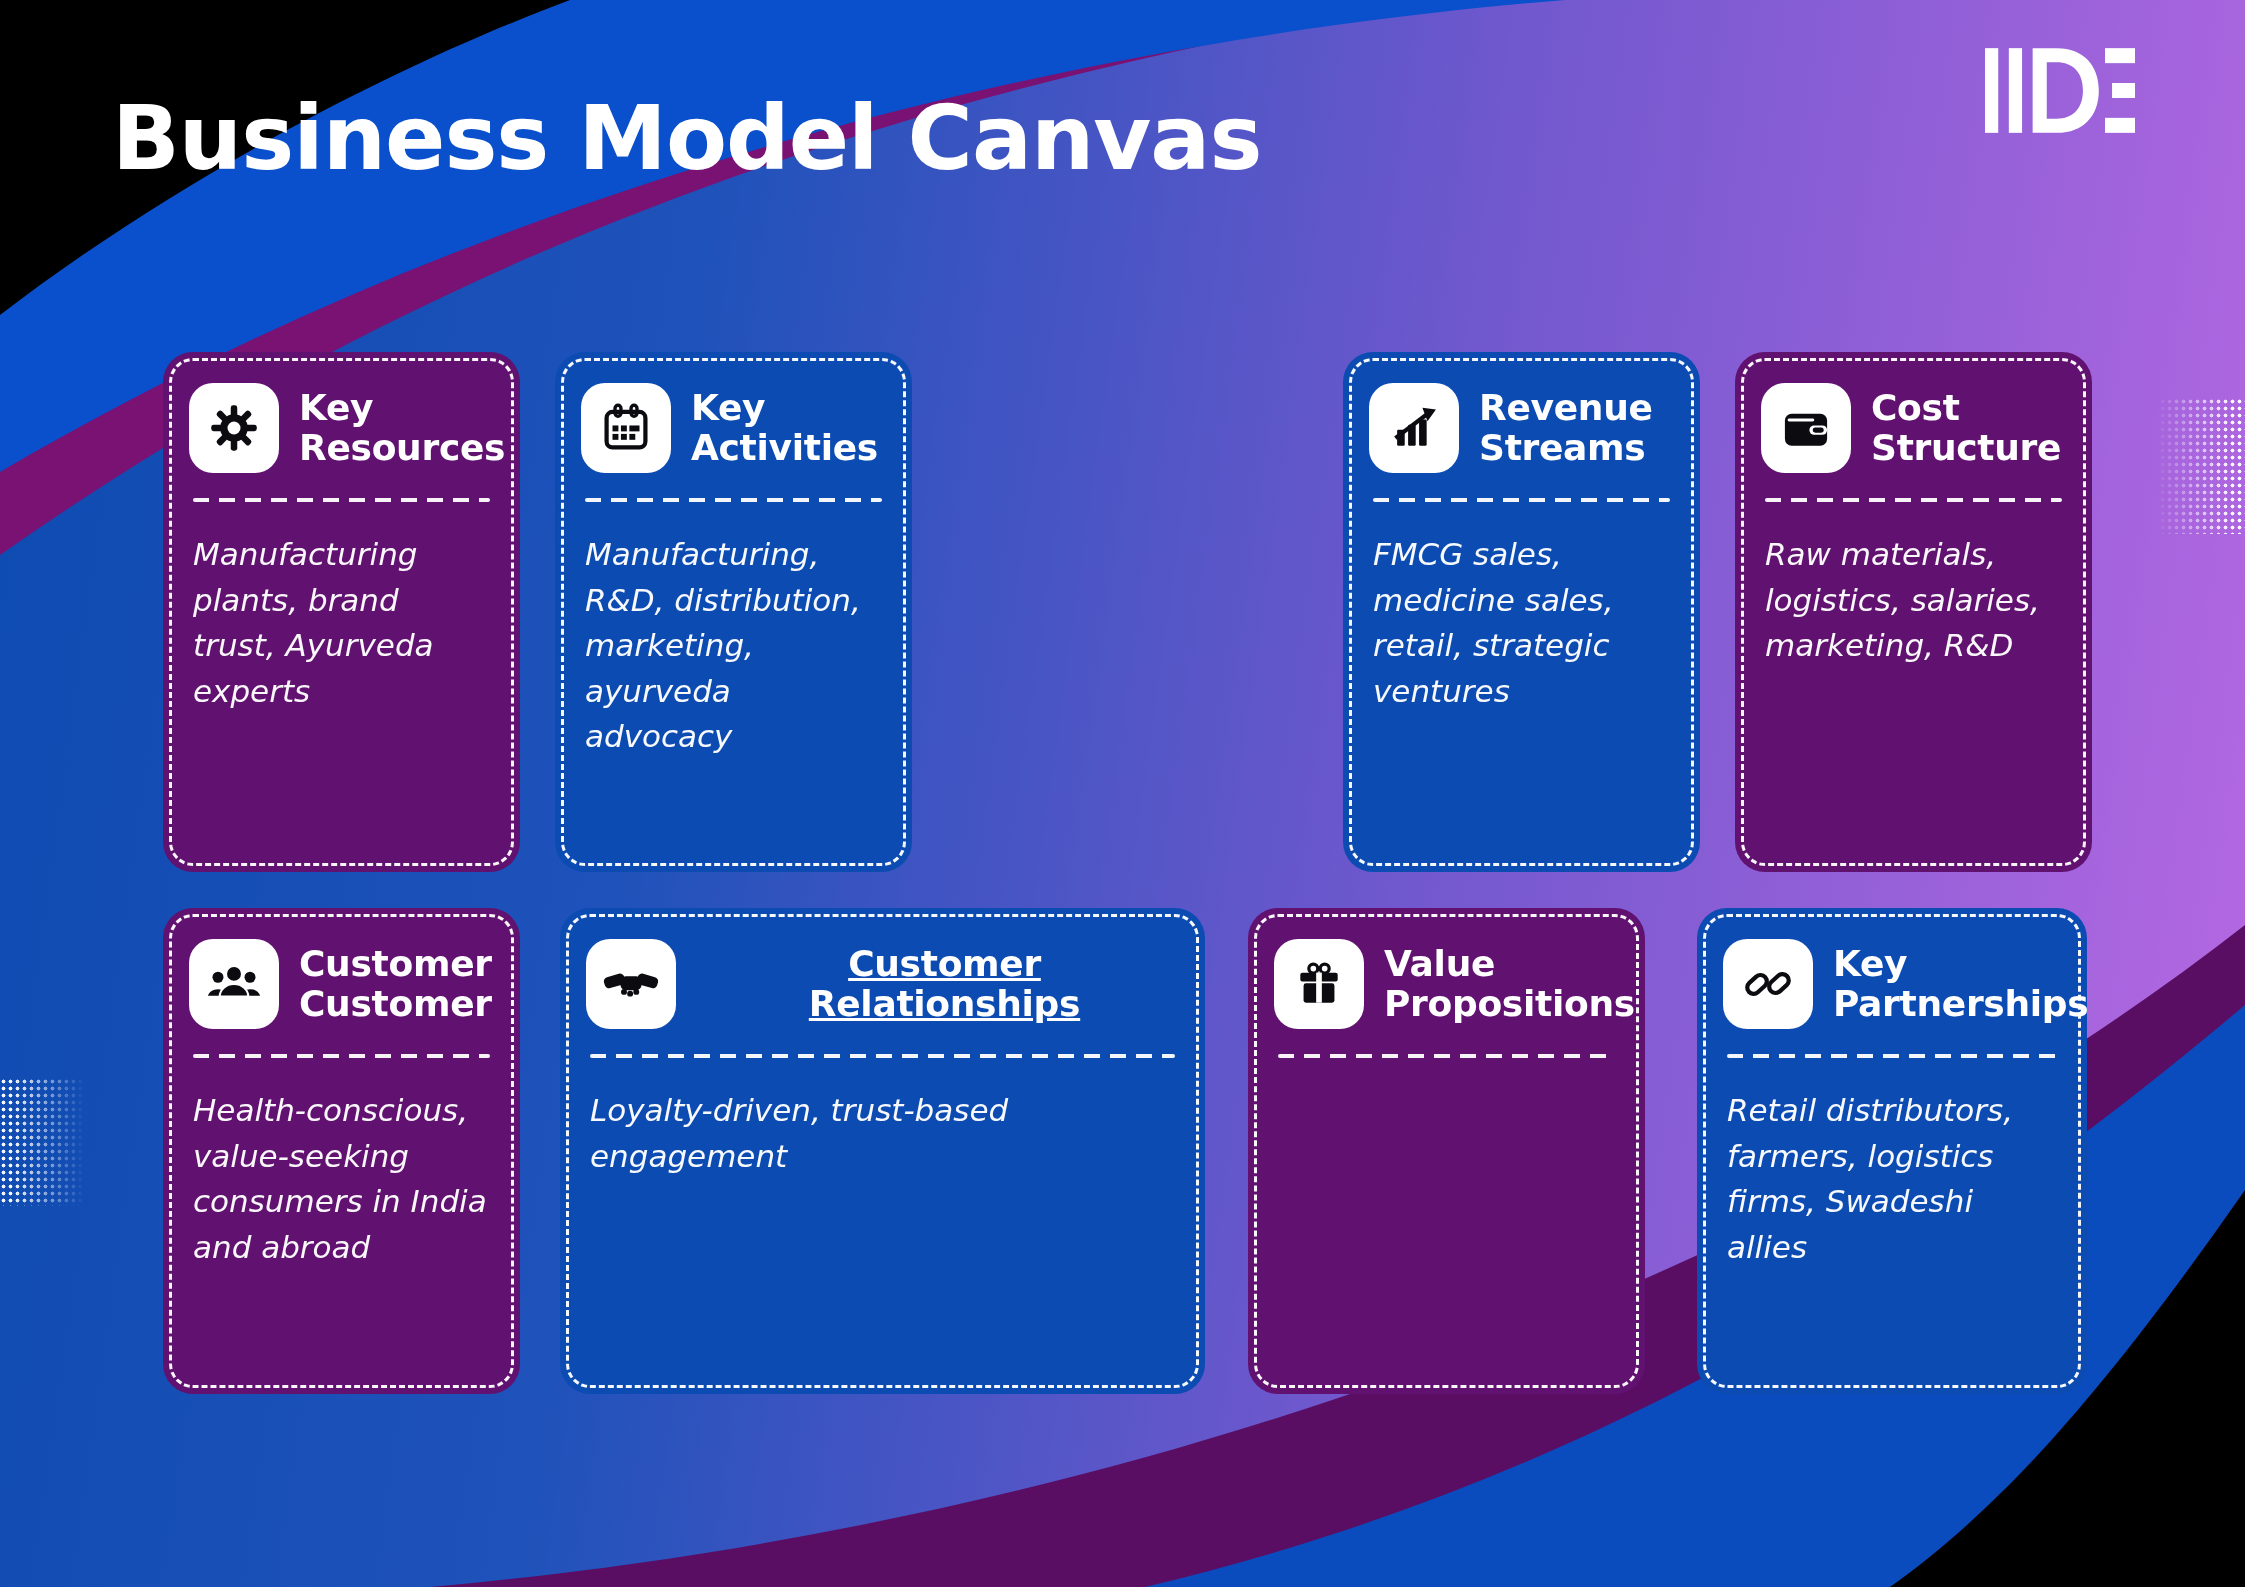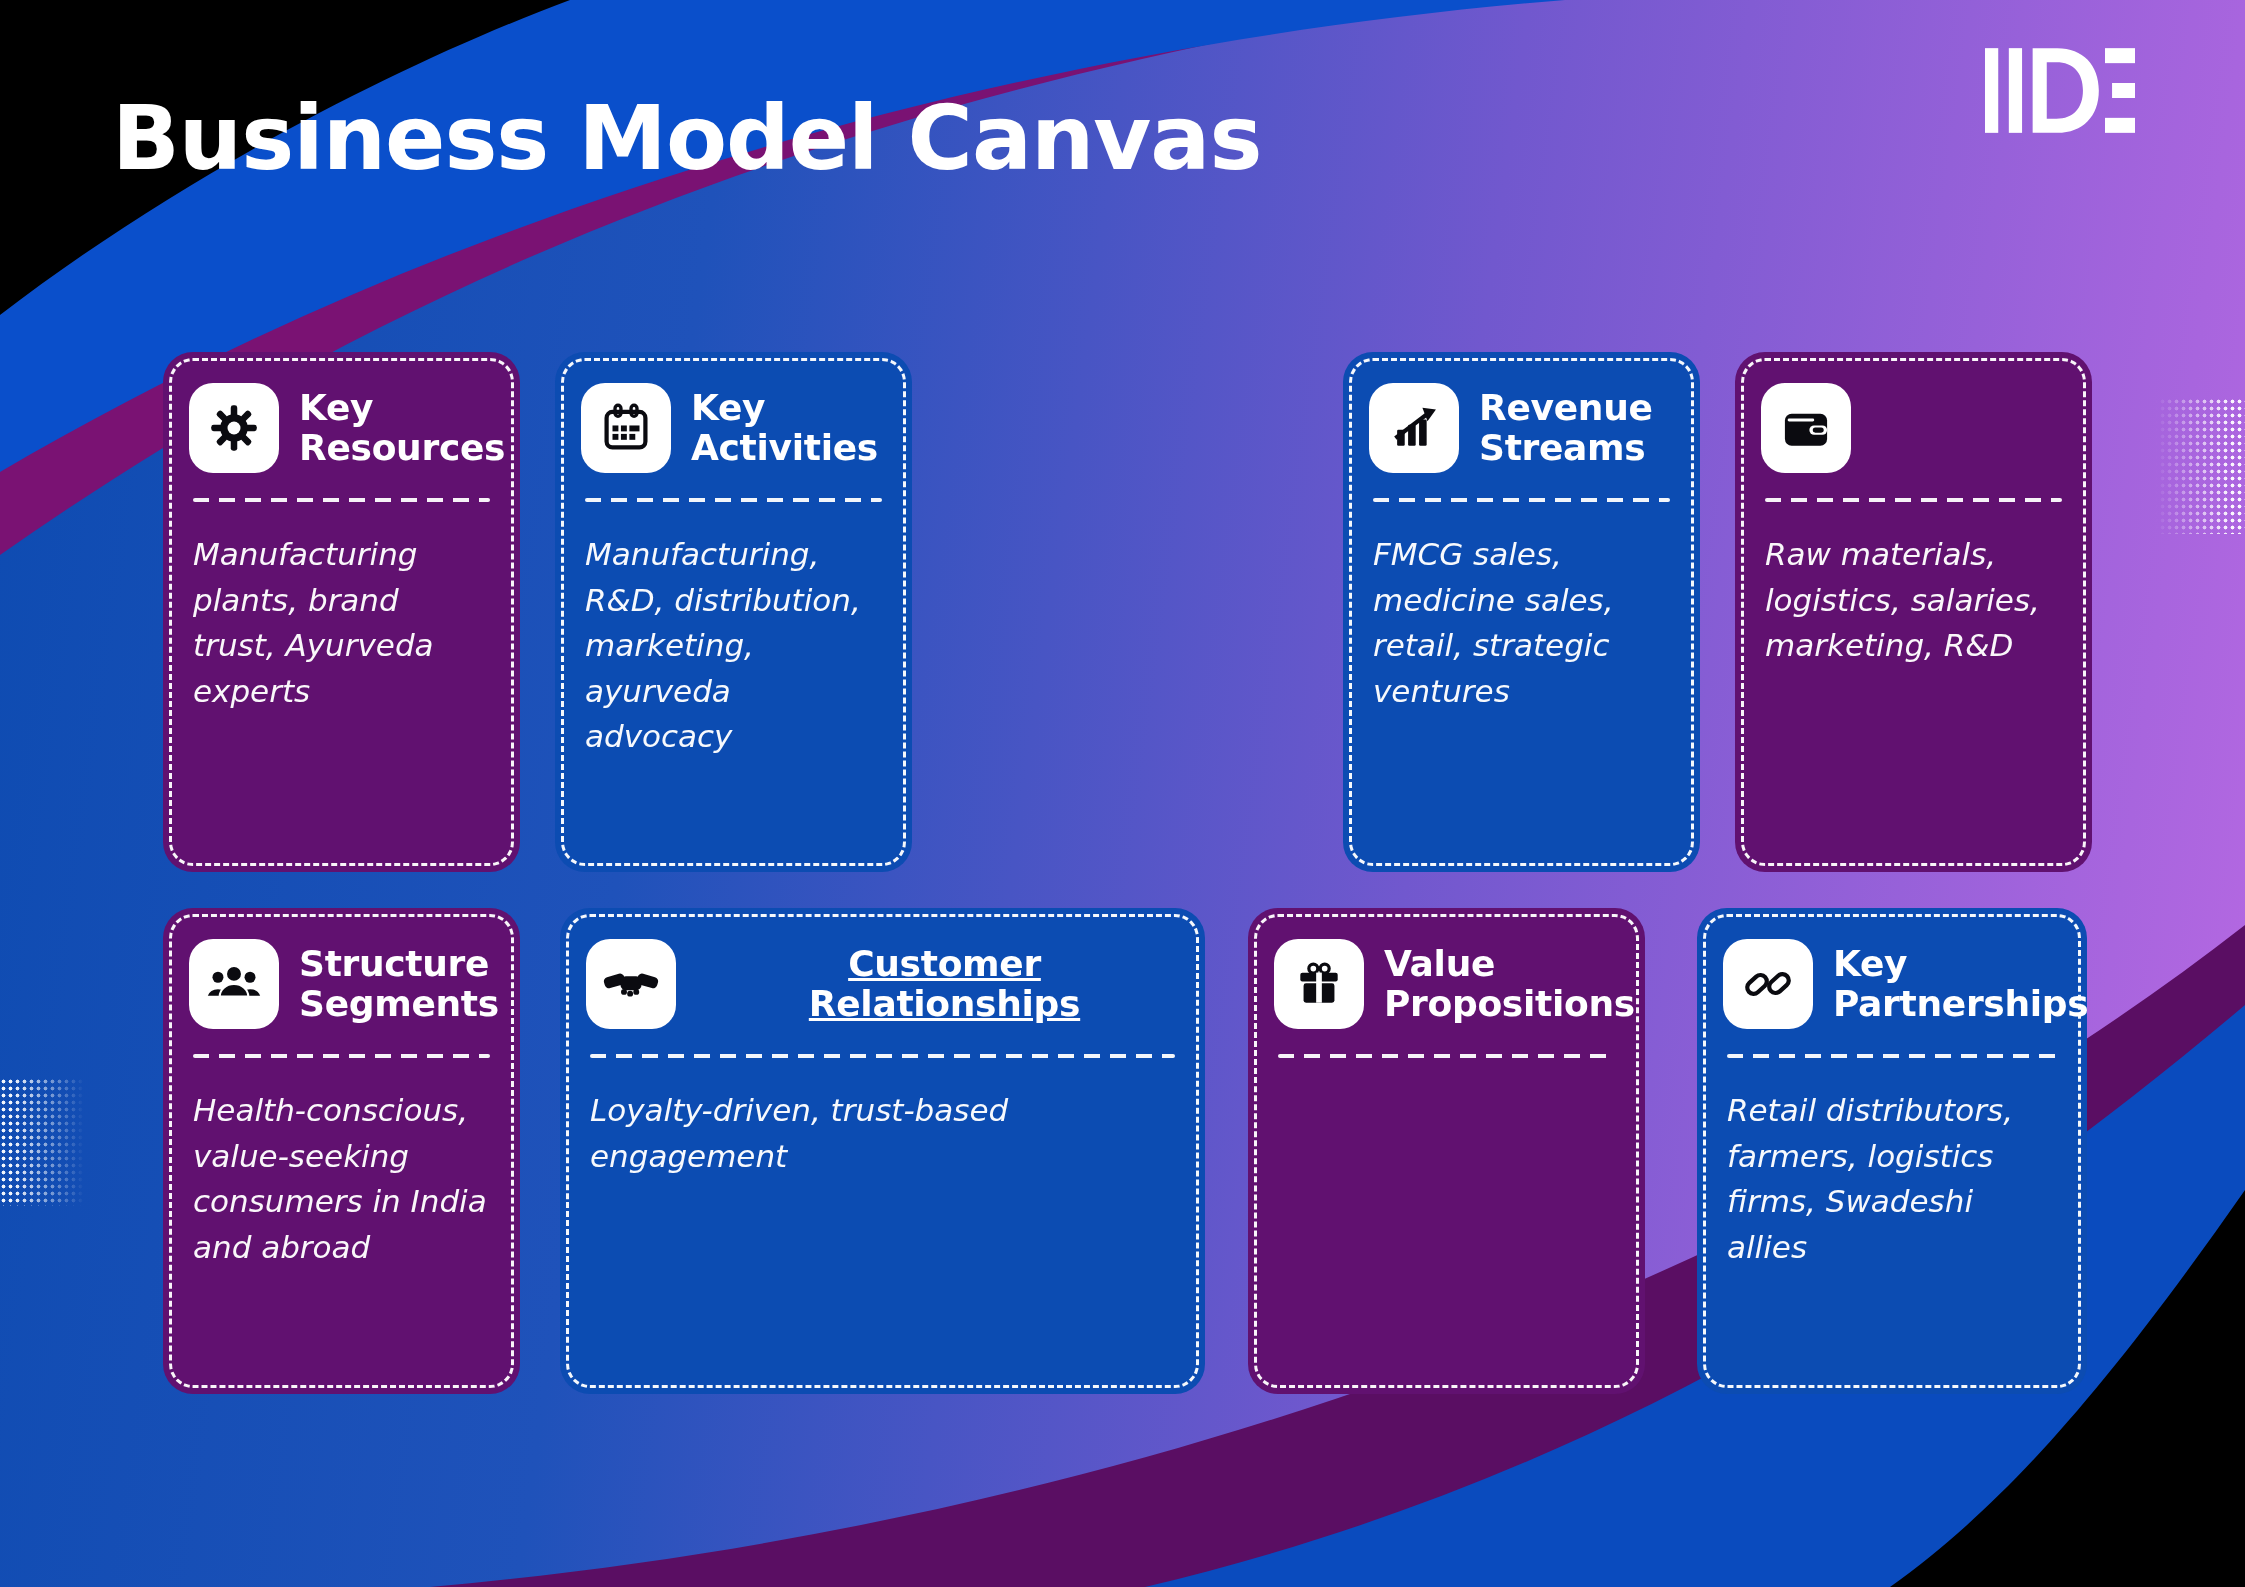"Cost Structure" h2.card-title { html: none -> <h2>Cost Structure</h2> }
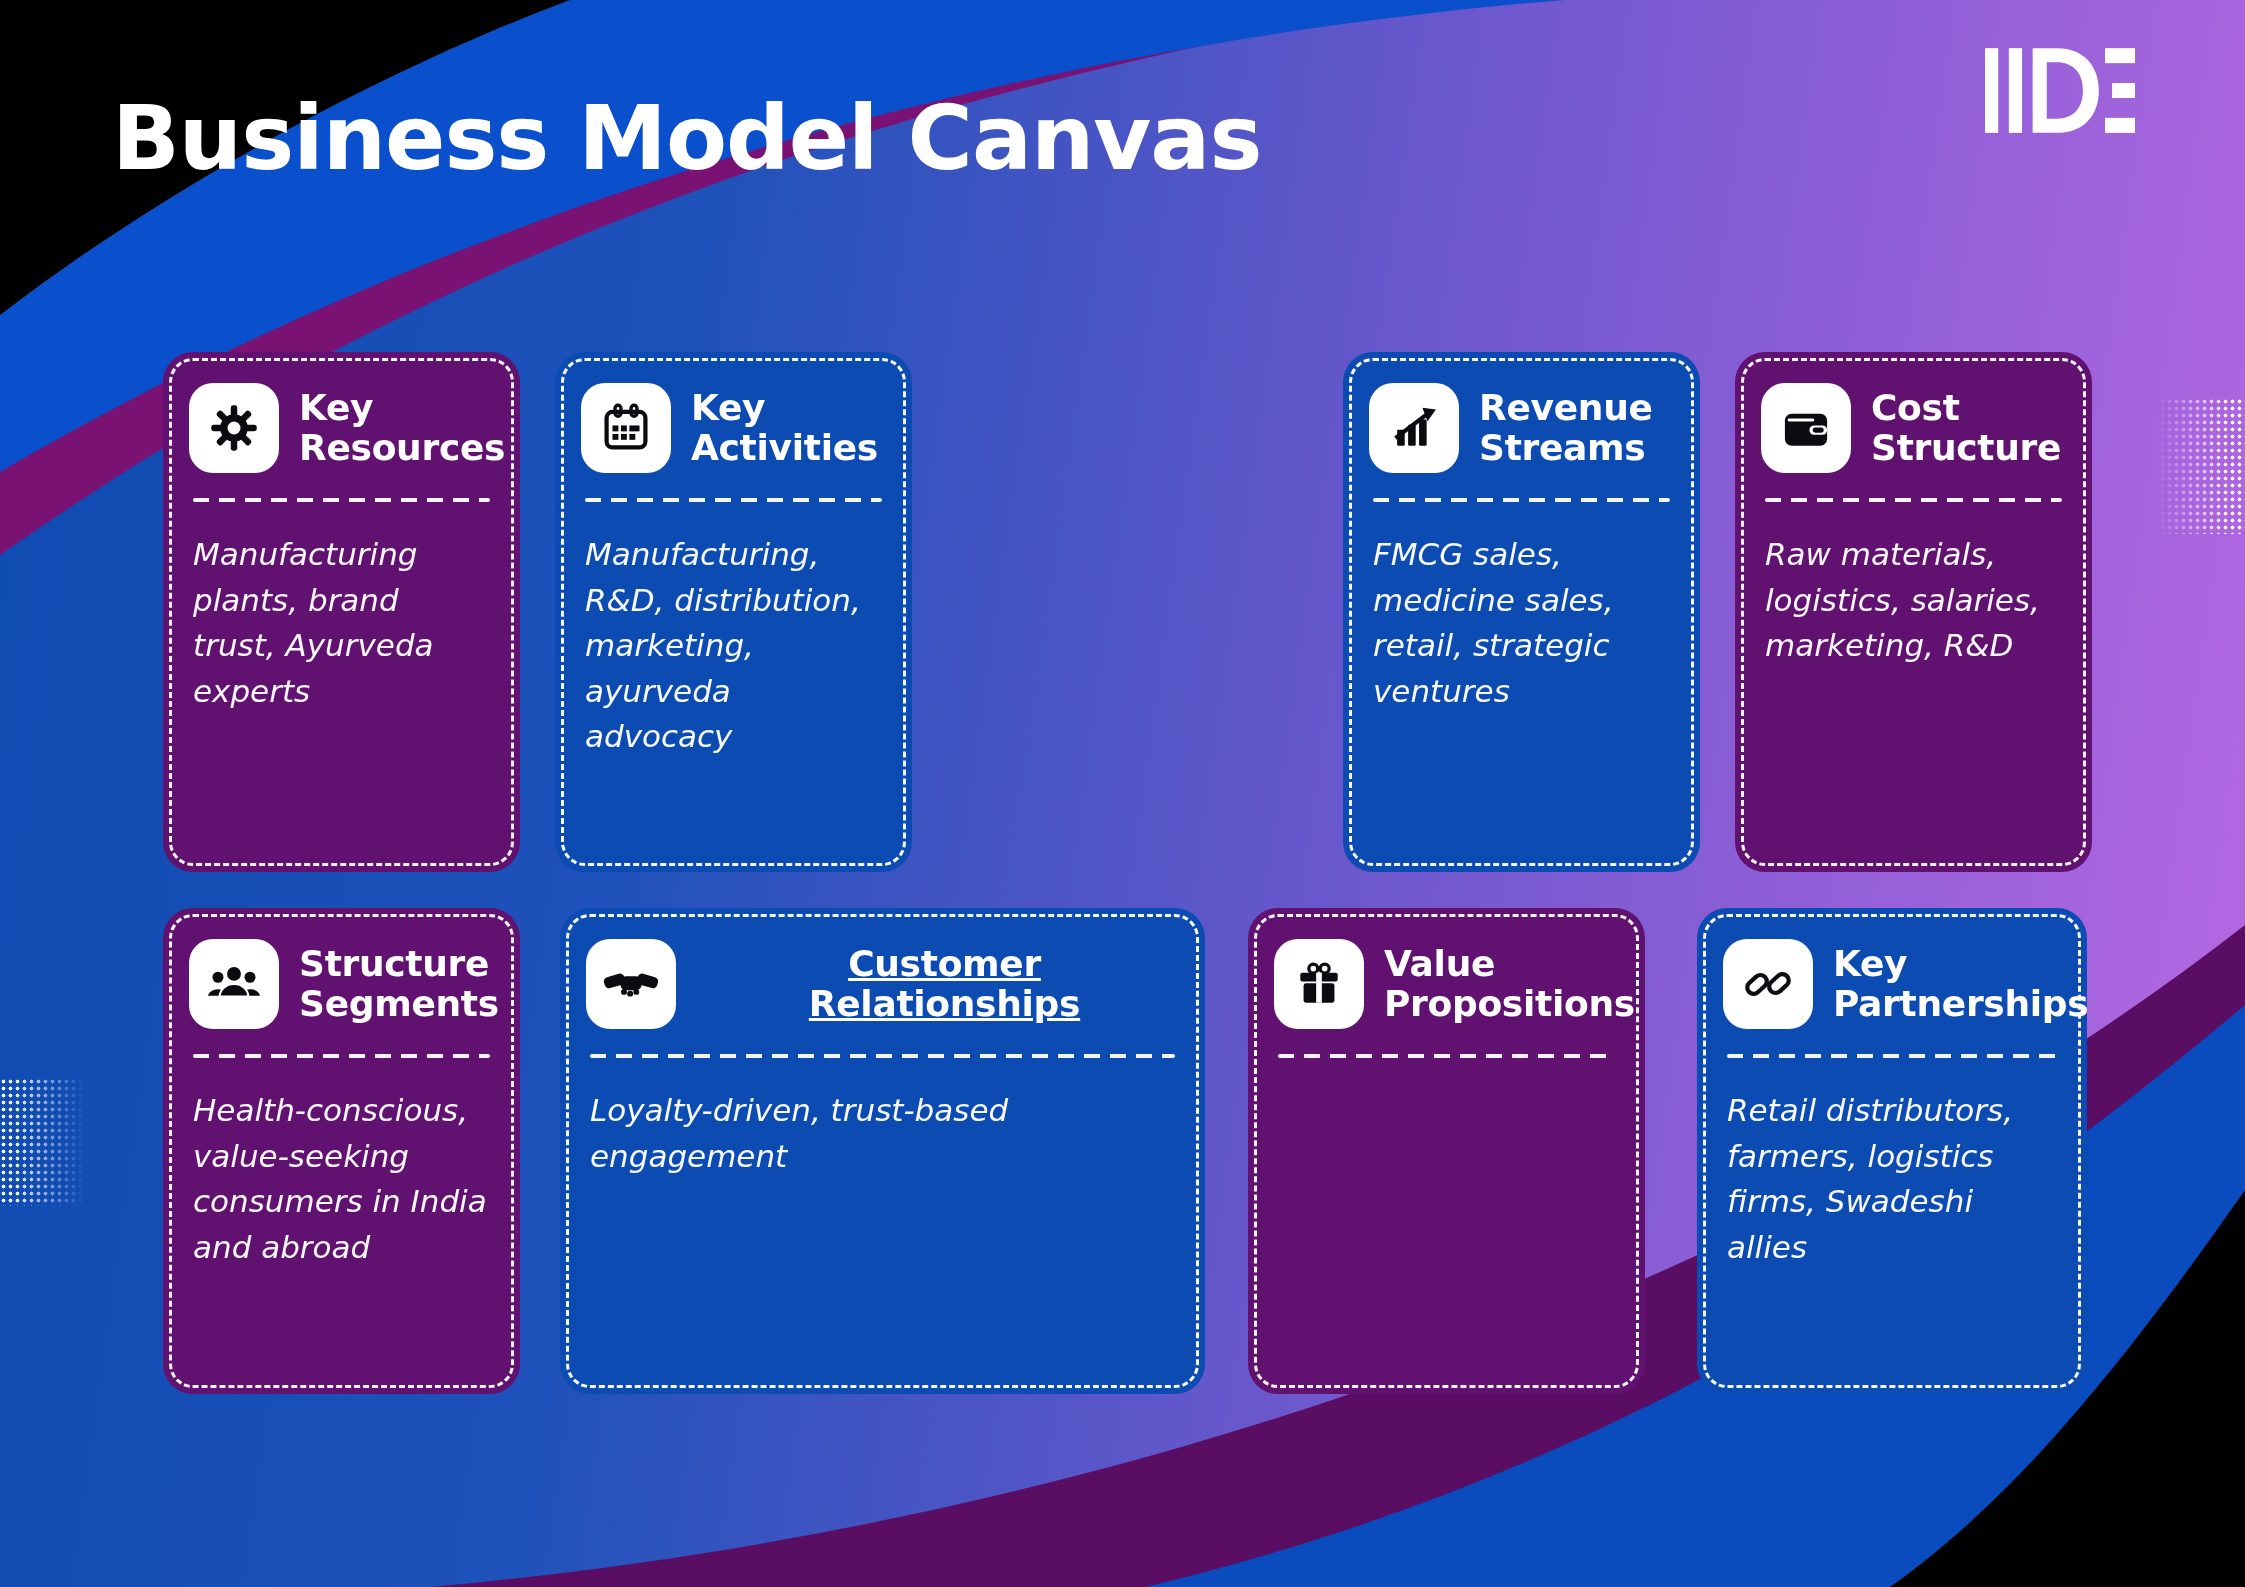"Structure Segments" h2.card-title { text: Structure Segments -> Customer Customer }
